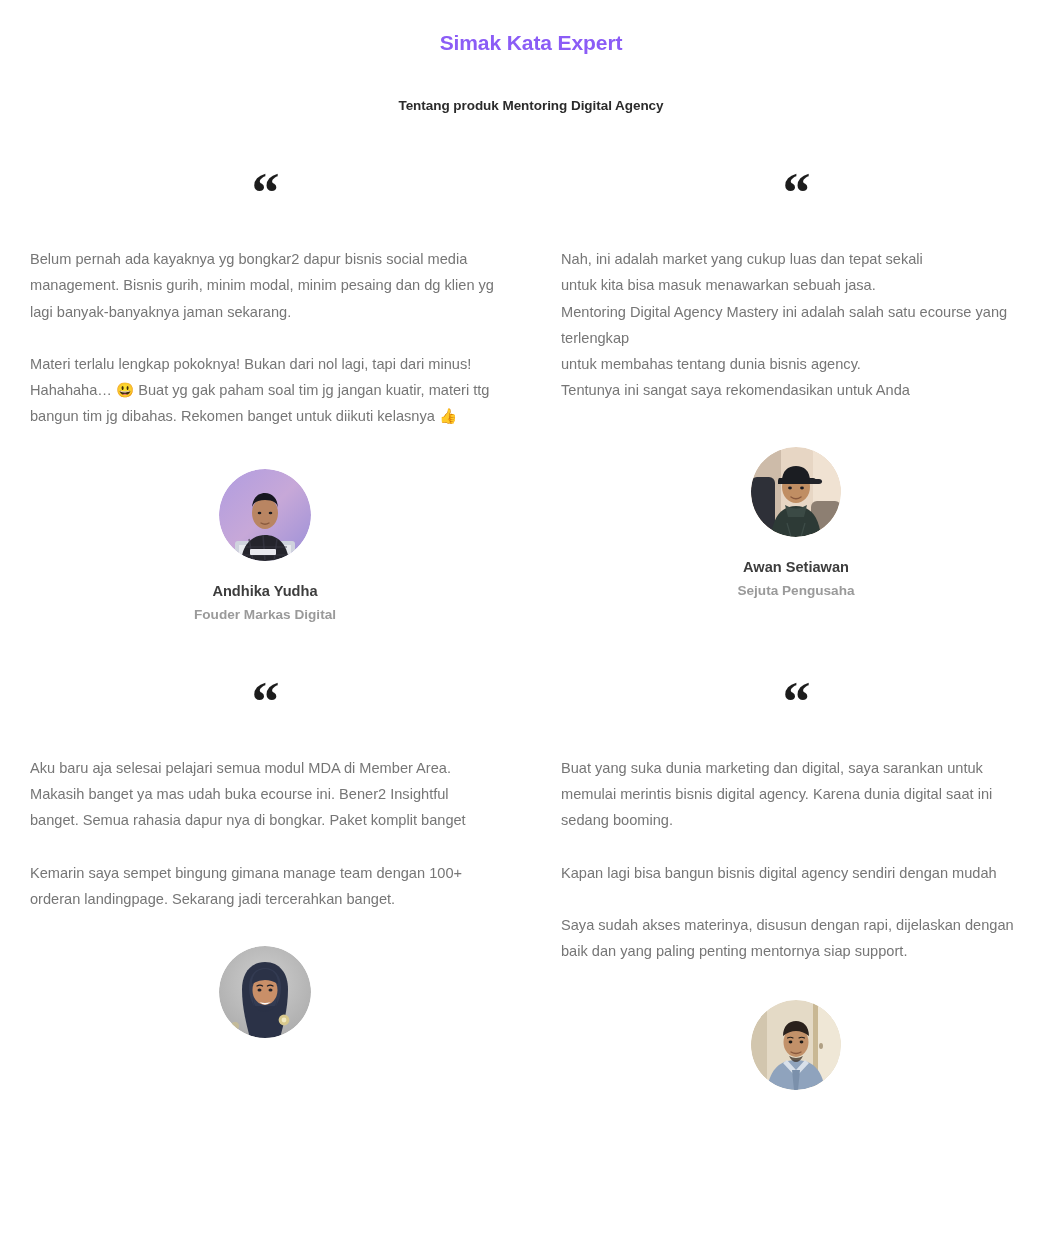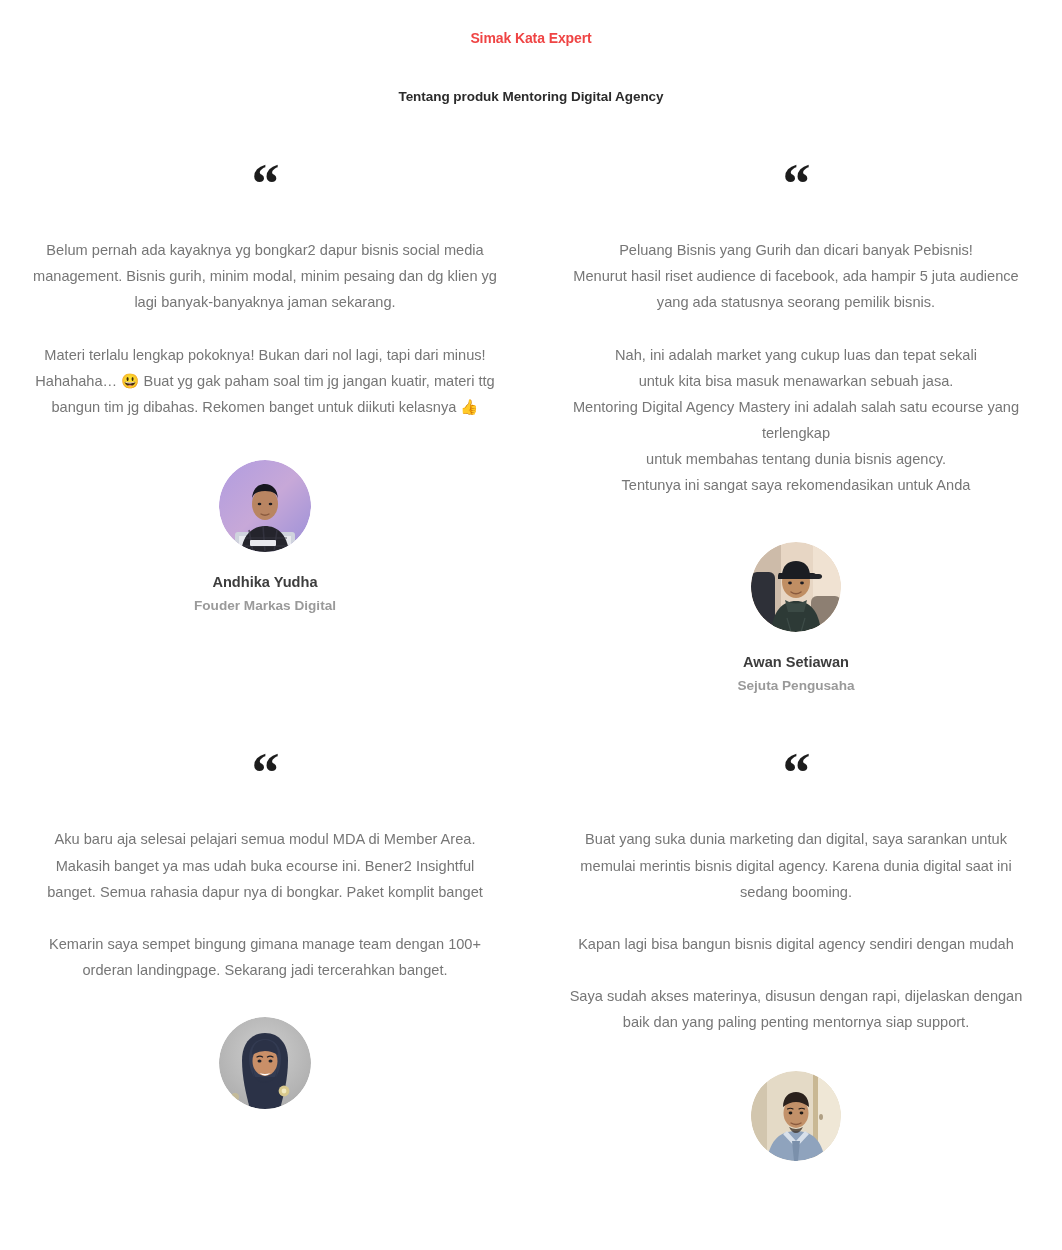"Simak Kata Expert" .page-title { color: #ef4444 -> #8b5cf6; font-size: 14px -> 21px }
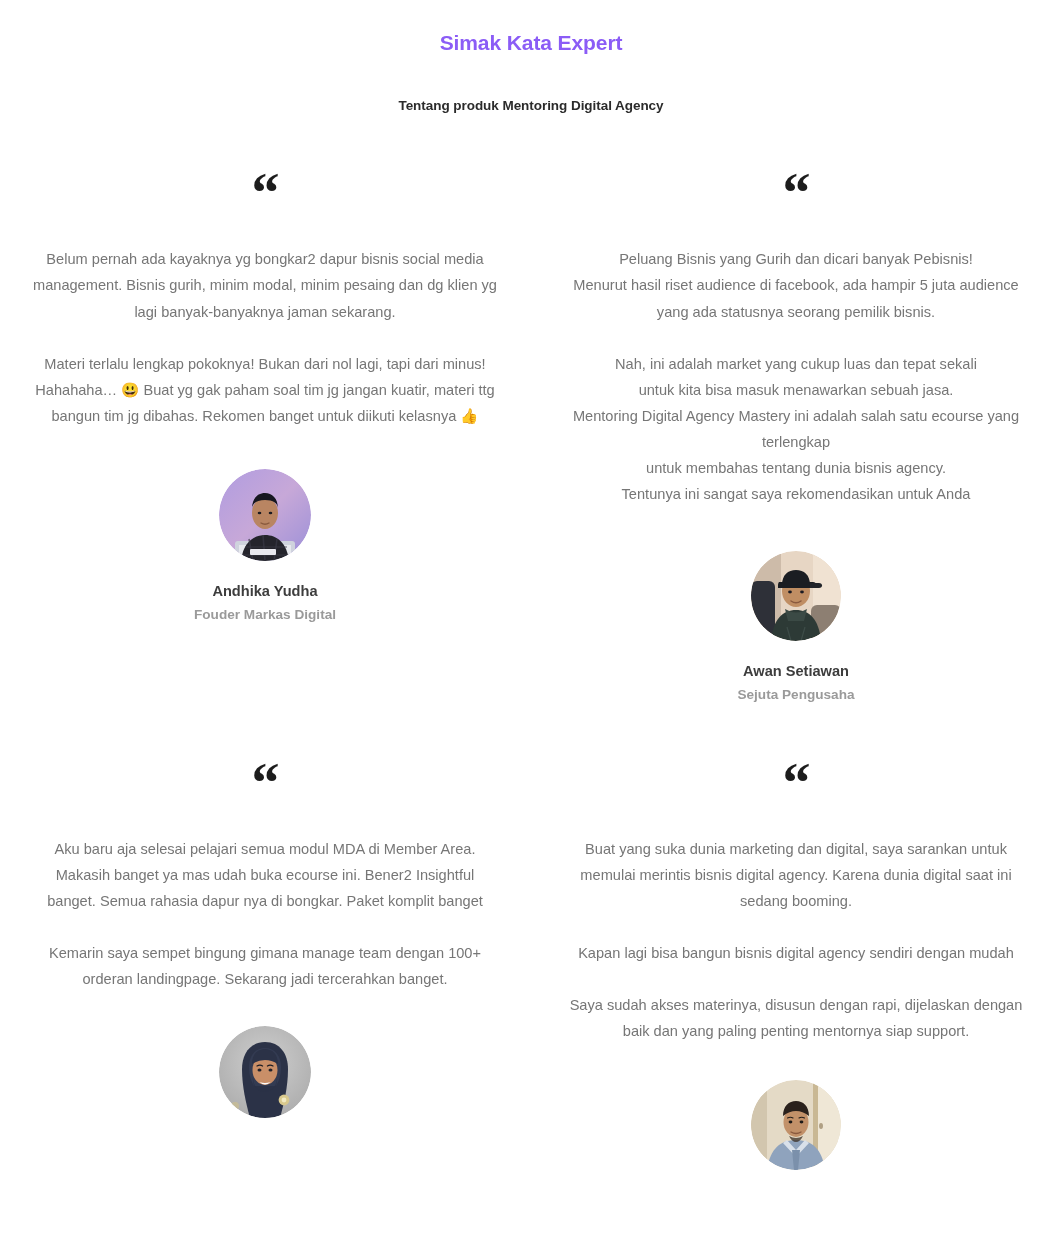"Belum pernah ada kayaknya yg" .quote-body { text-align: center -> none }
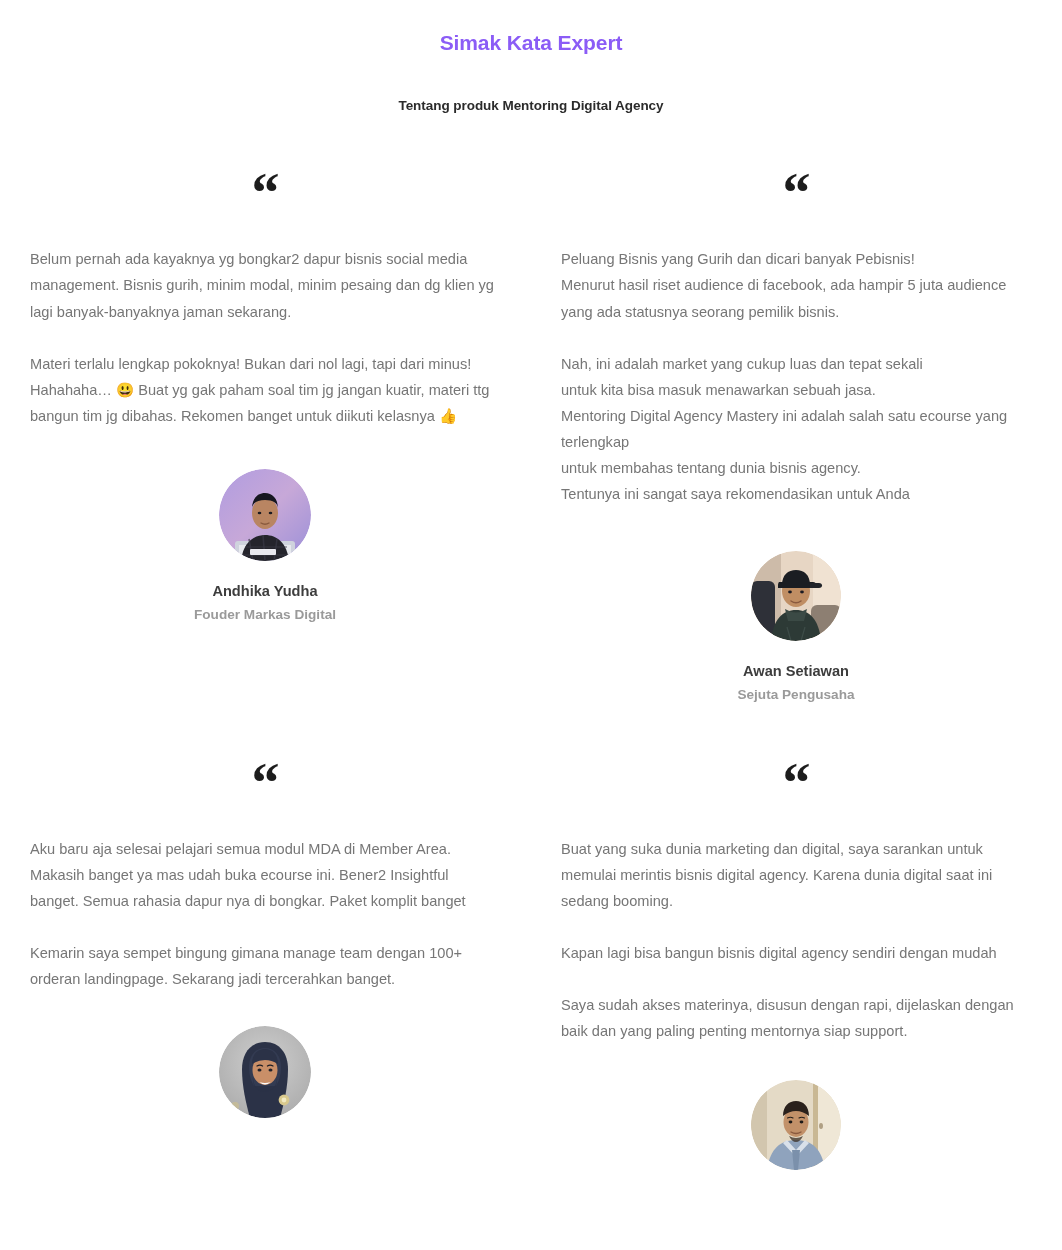"Peluang Bisnis yang Gurih dan" p { html: <p>Peluang Bisnis yang Gurih dan dicari banyak Pebisnis! Menurut hasil riset audience di facebook, ada hampir 5 juta audience yang ada statusnya seorang pemilik bisnis.</p> -> none }
